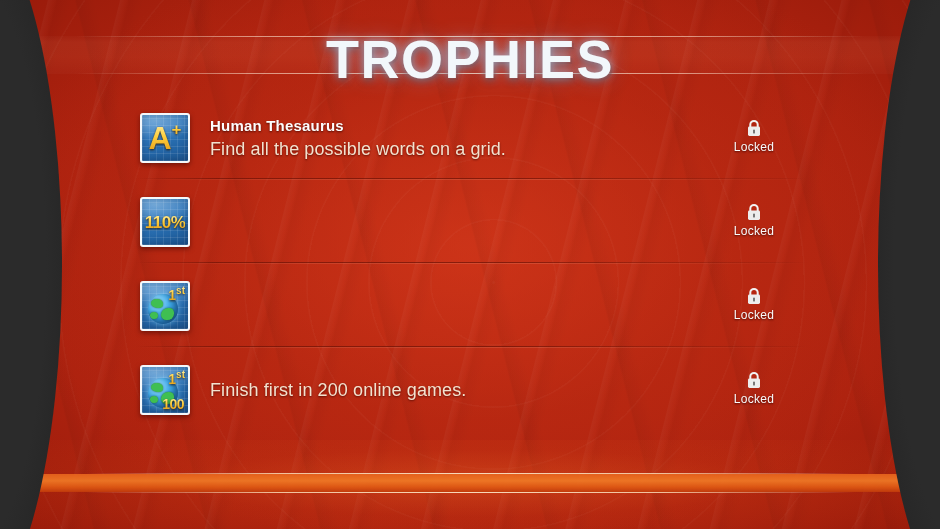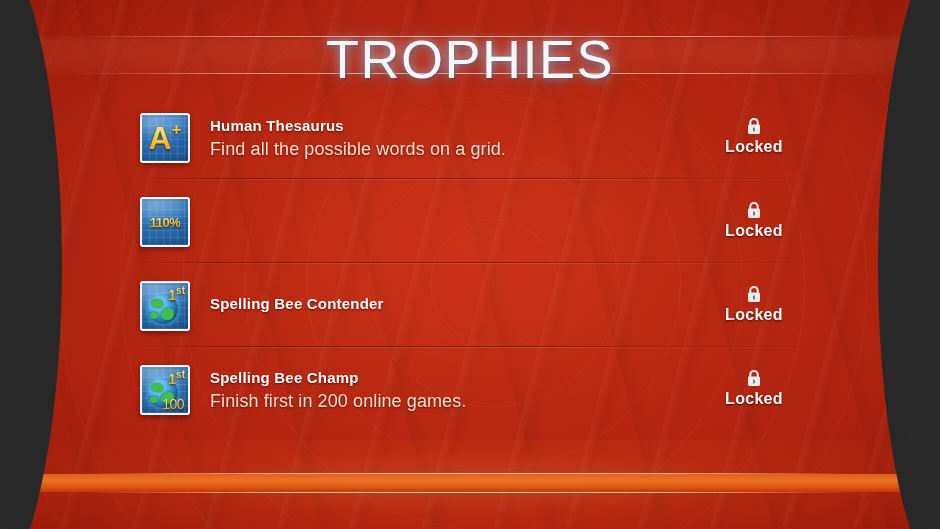"TROPHIES" .page-title { font-weight: normal -> bold }
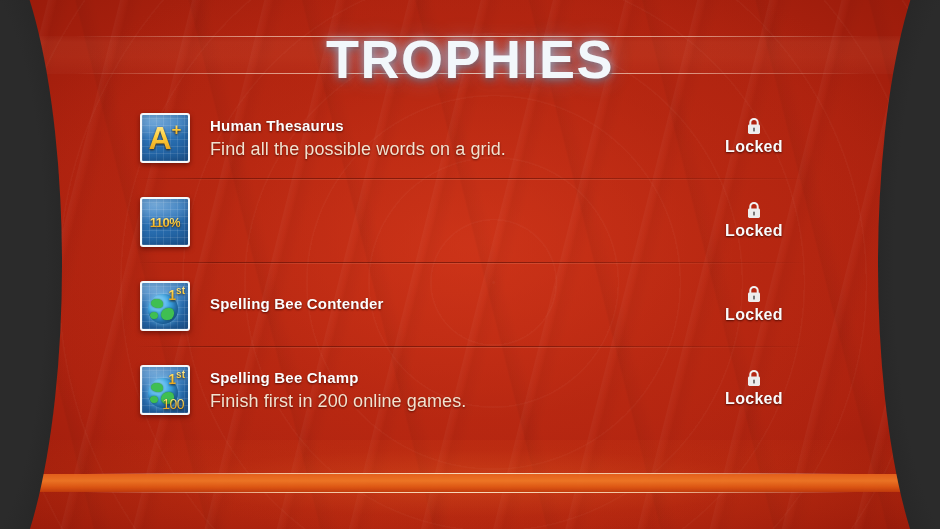"Locked" .status-label { font-size: 16px -> 12px; font-weight: bold -> normal }
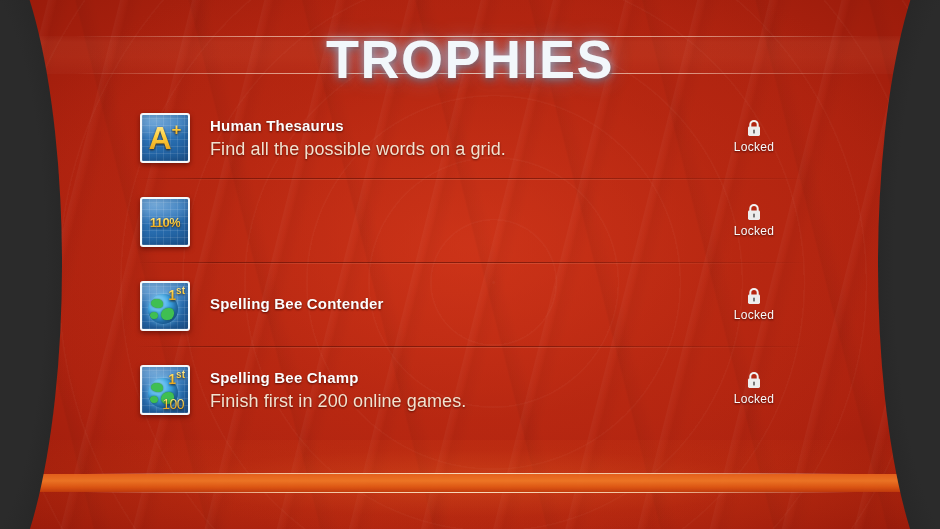"110%" .badge-pct { font-size: 13px -> 17px }
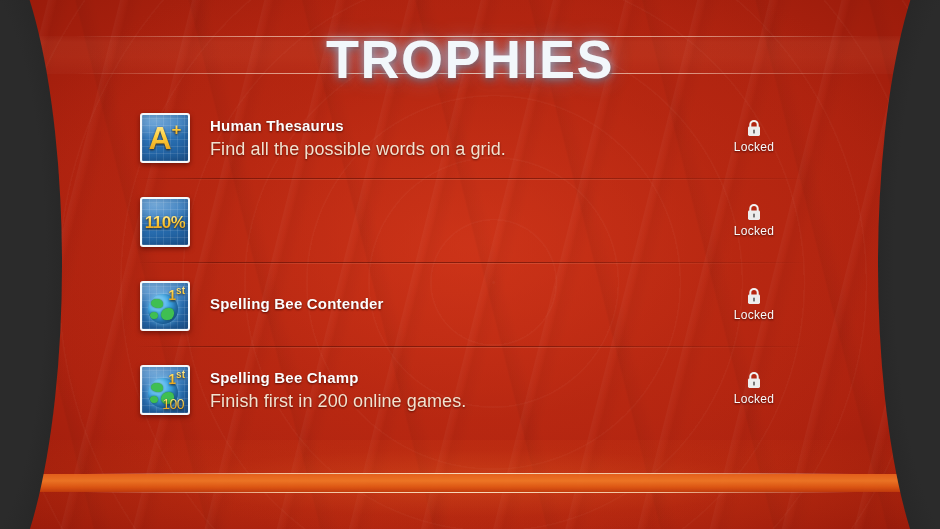"Spelling Bee Contender" div.trophy-name { html: <div>Spelling Bee Contender</div> -> none }
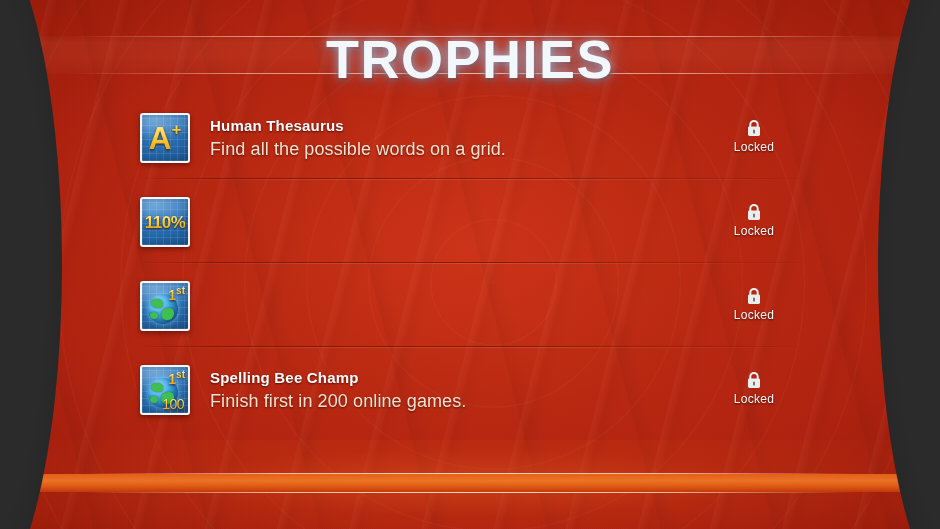"Spelling Bee Champ" div.trophy-name { html: <div>Spelling Bee Champ</div> -> none }
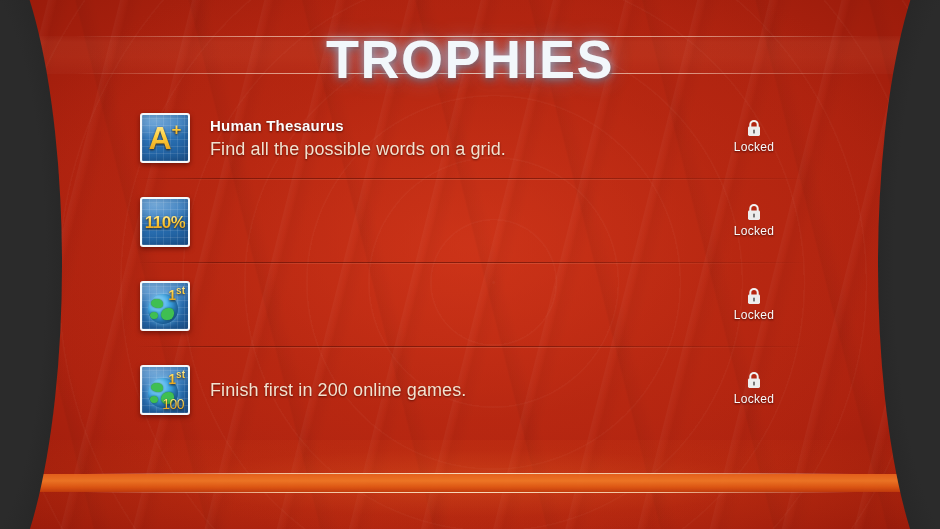"100" .badge-100 { font-weight: normal -> bold }
